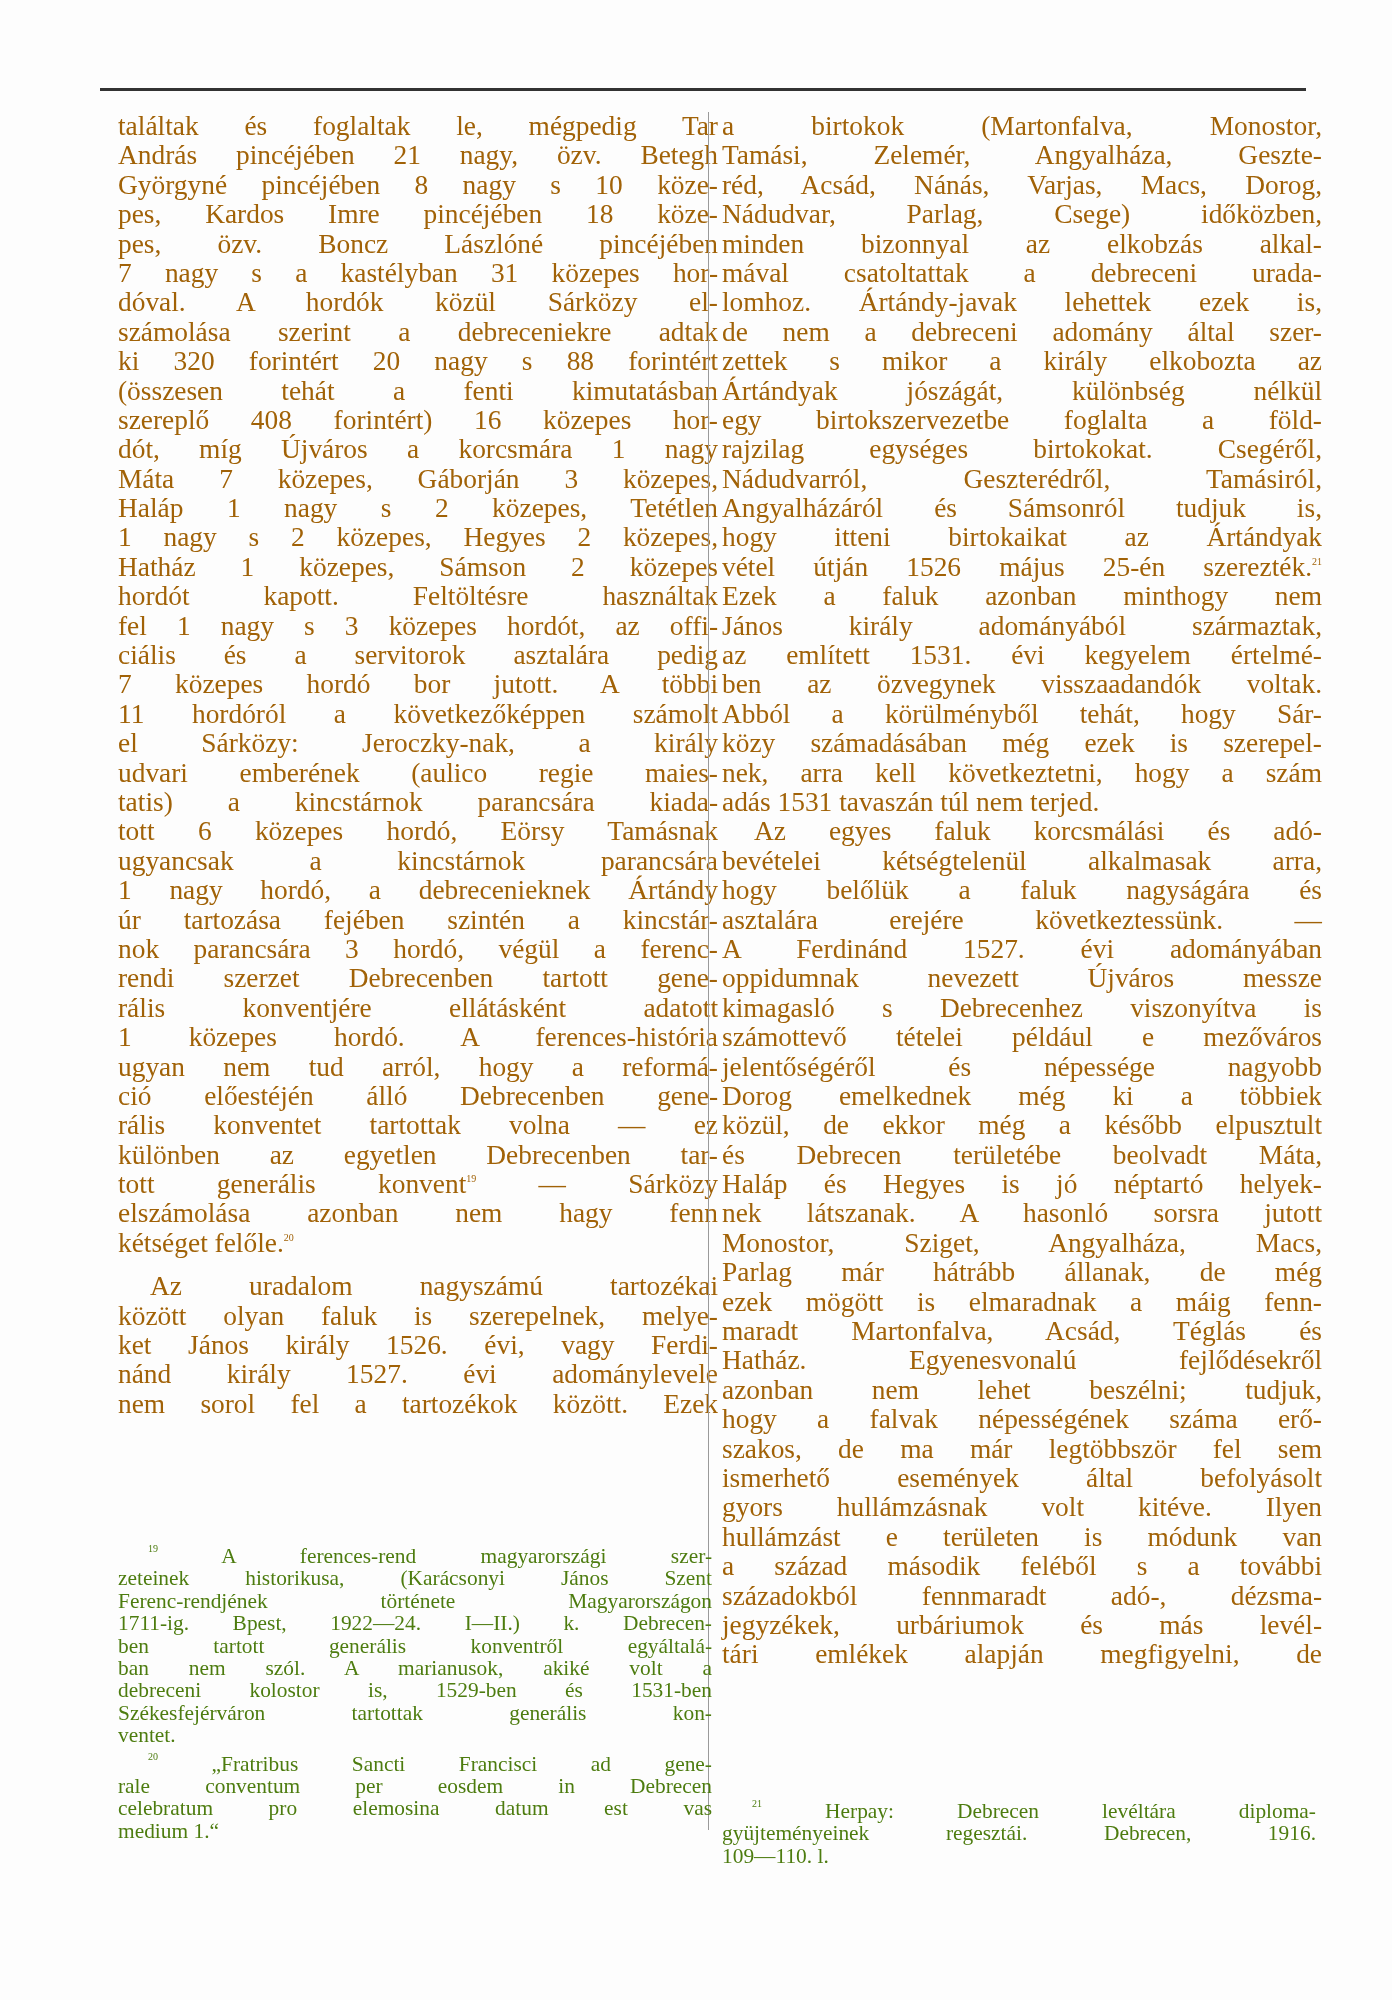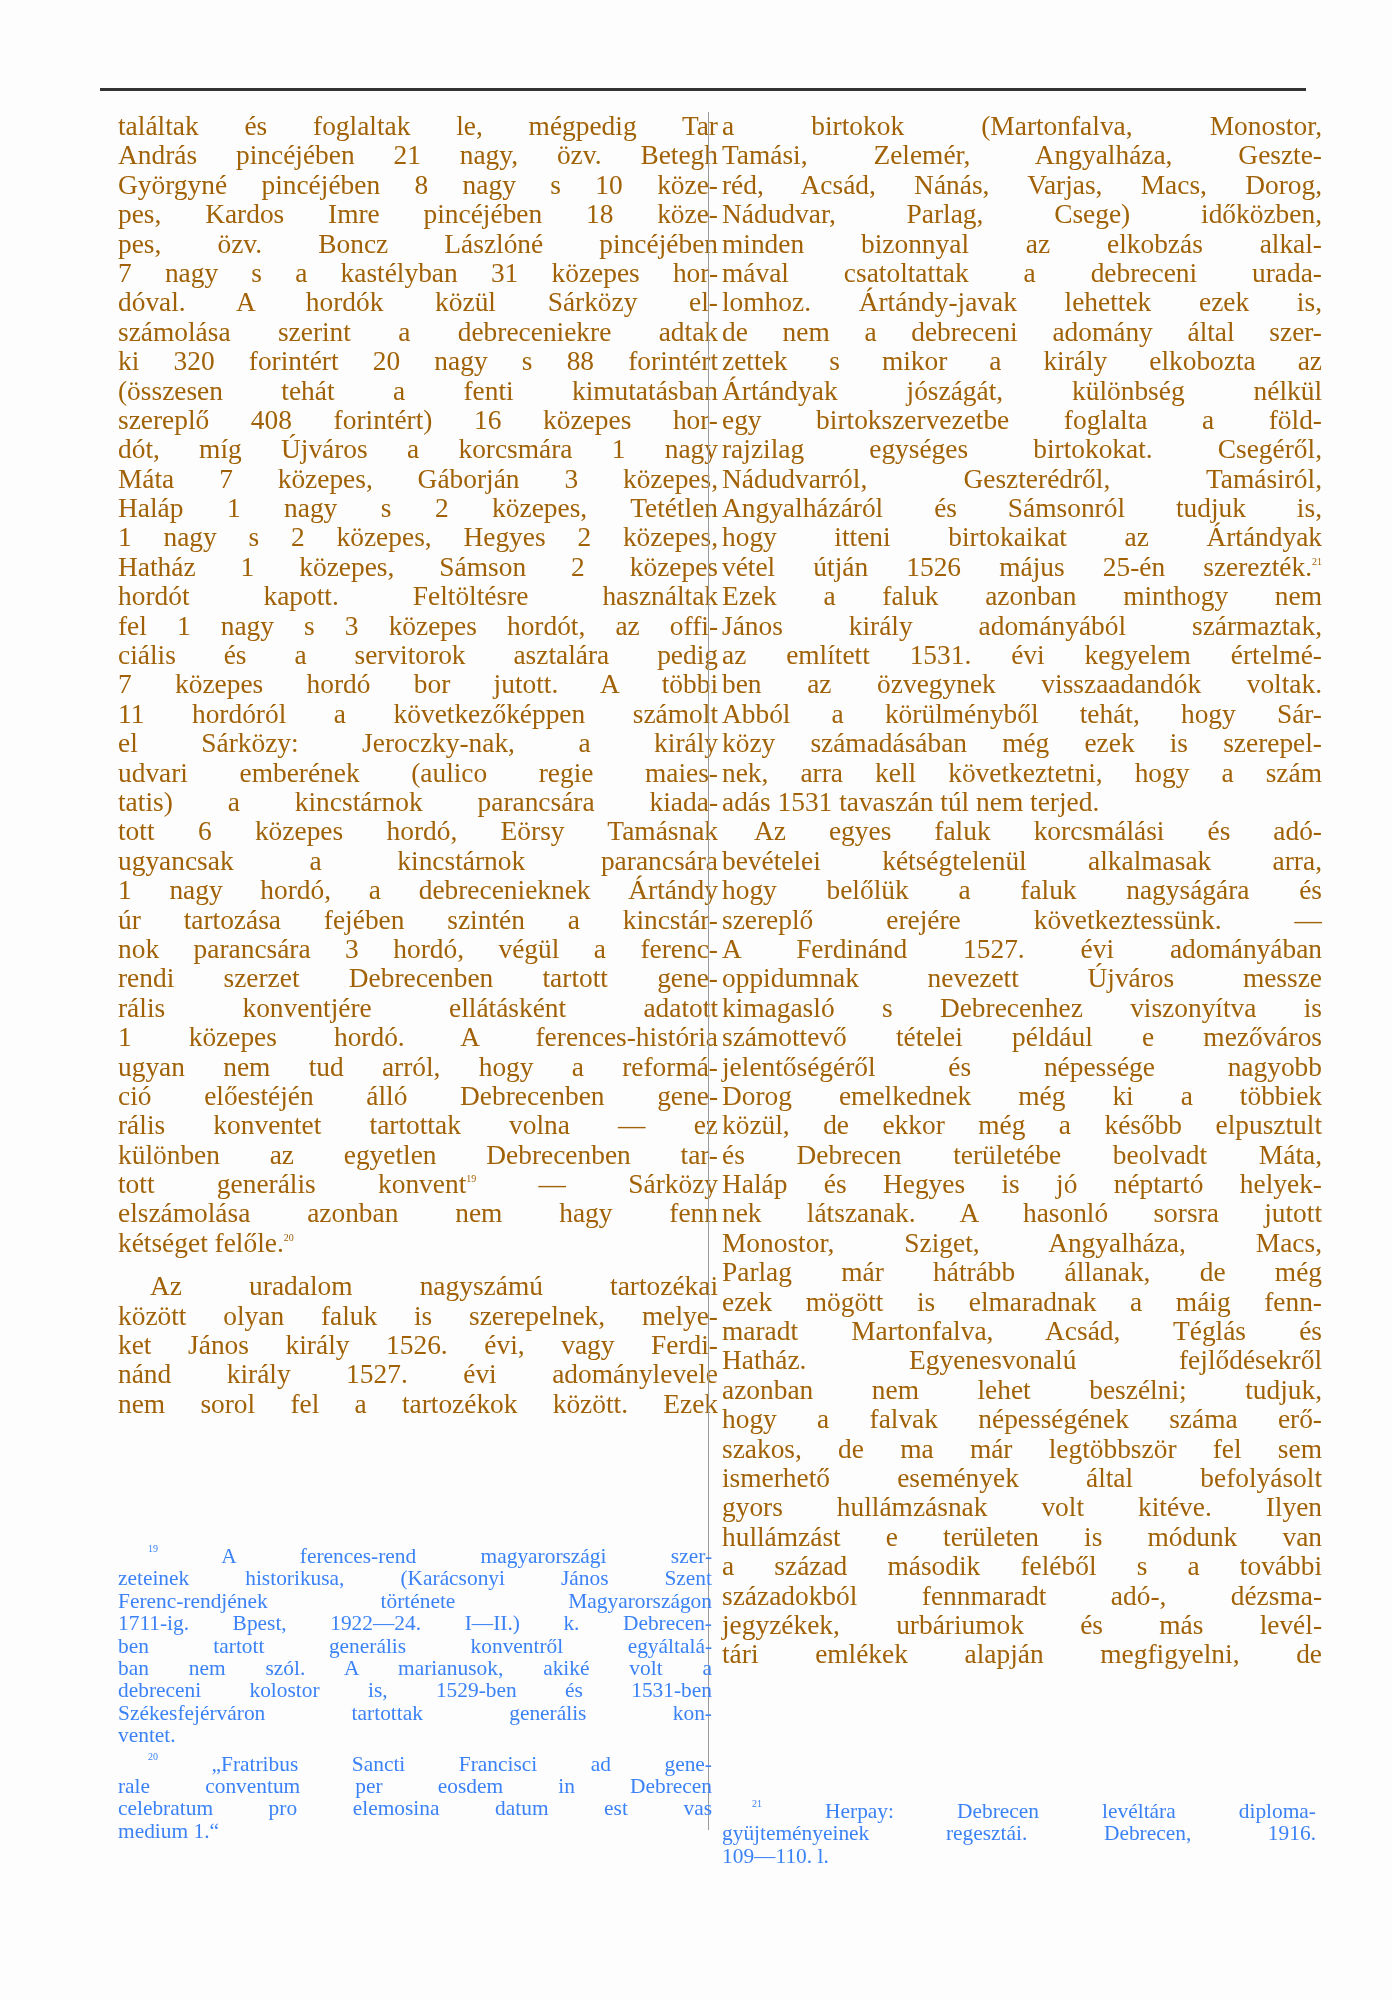"szereplő erejére következtessünk. —" span.line { text: szereplő -> asztalára }
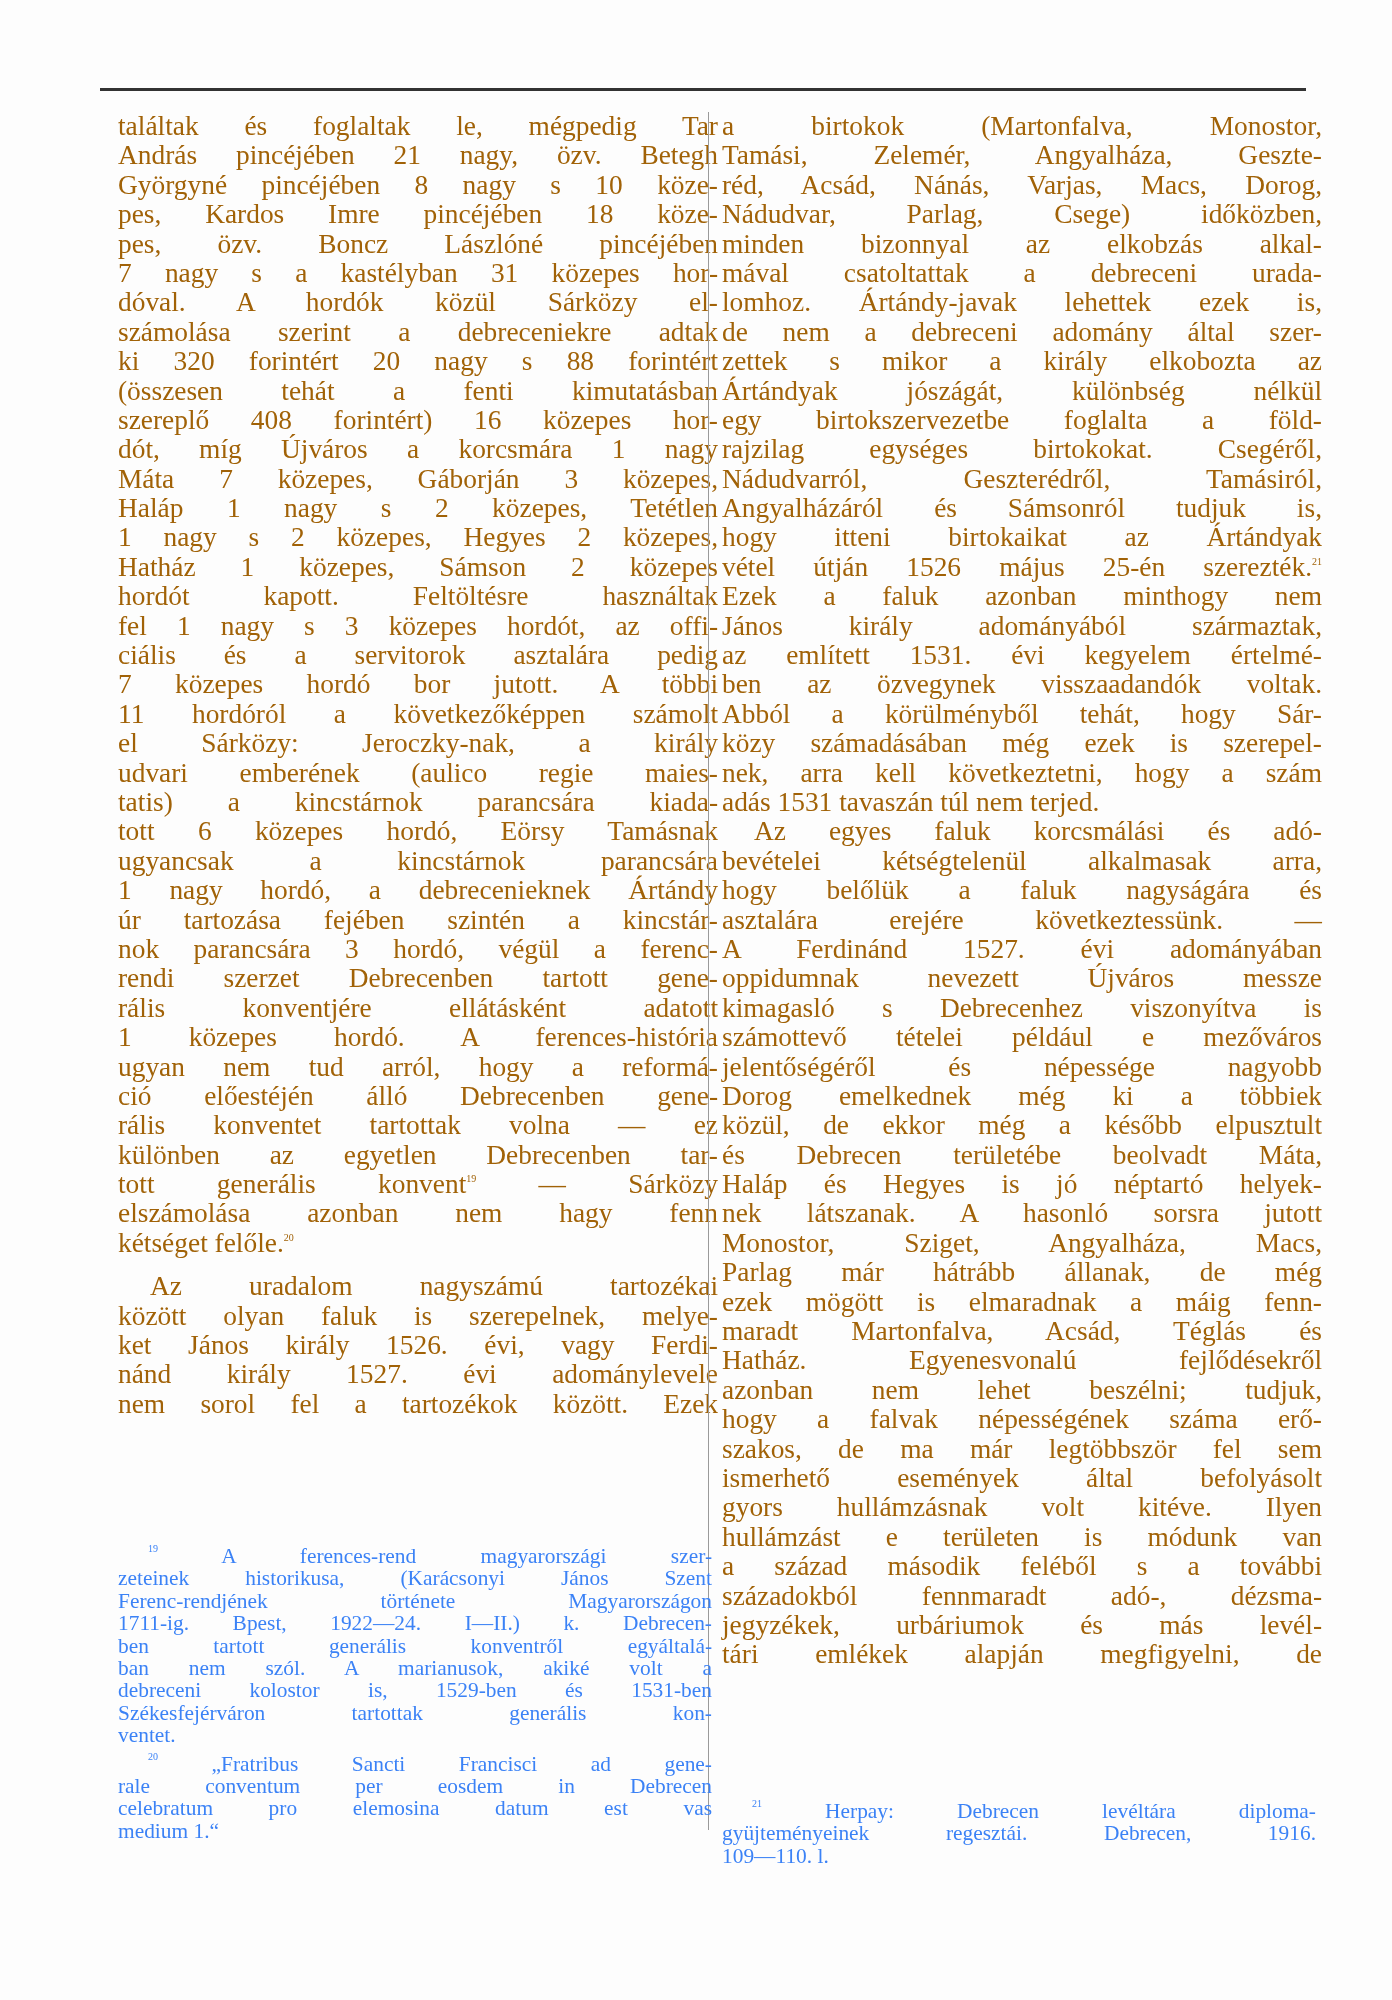"19 A ferences-rend magyarországi szer-" .footnotes { color: #3b82f6 -> #4d7c0f }
